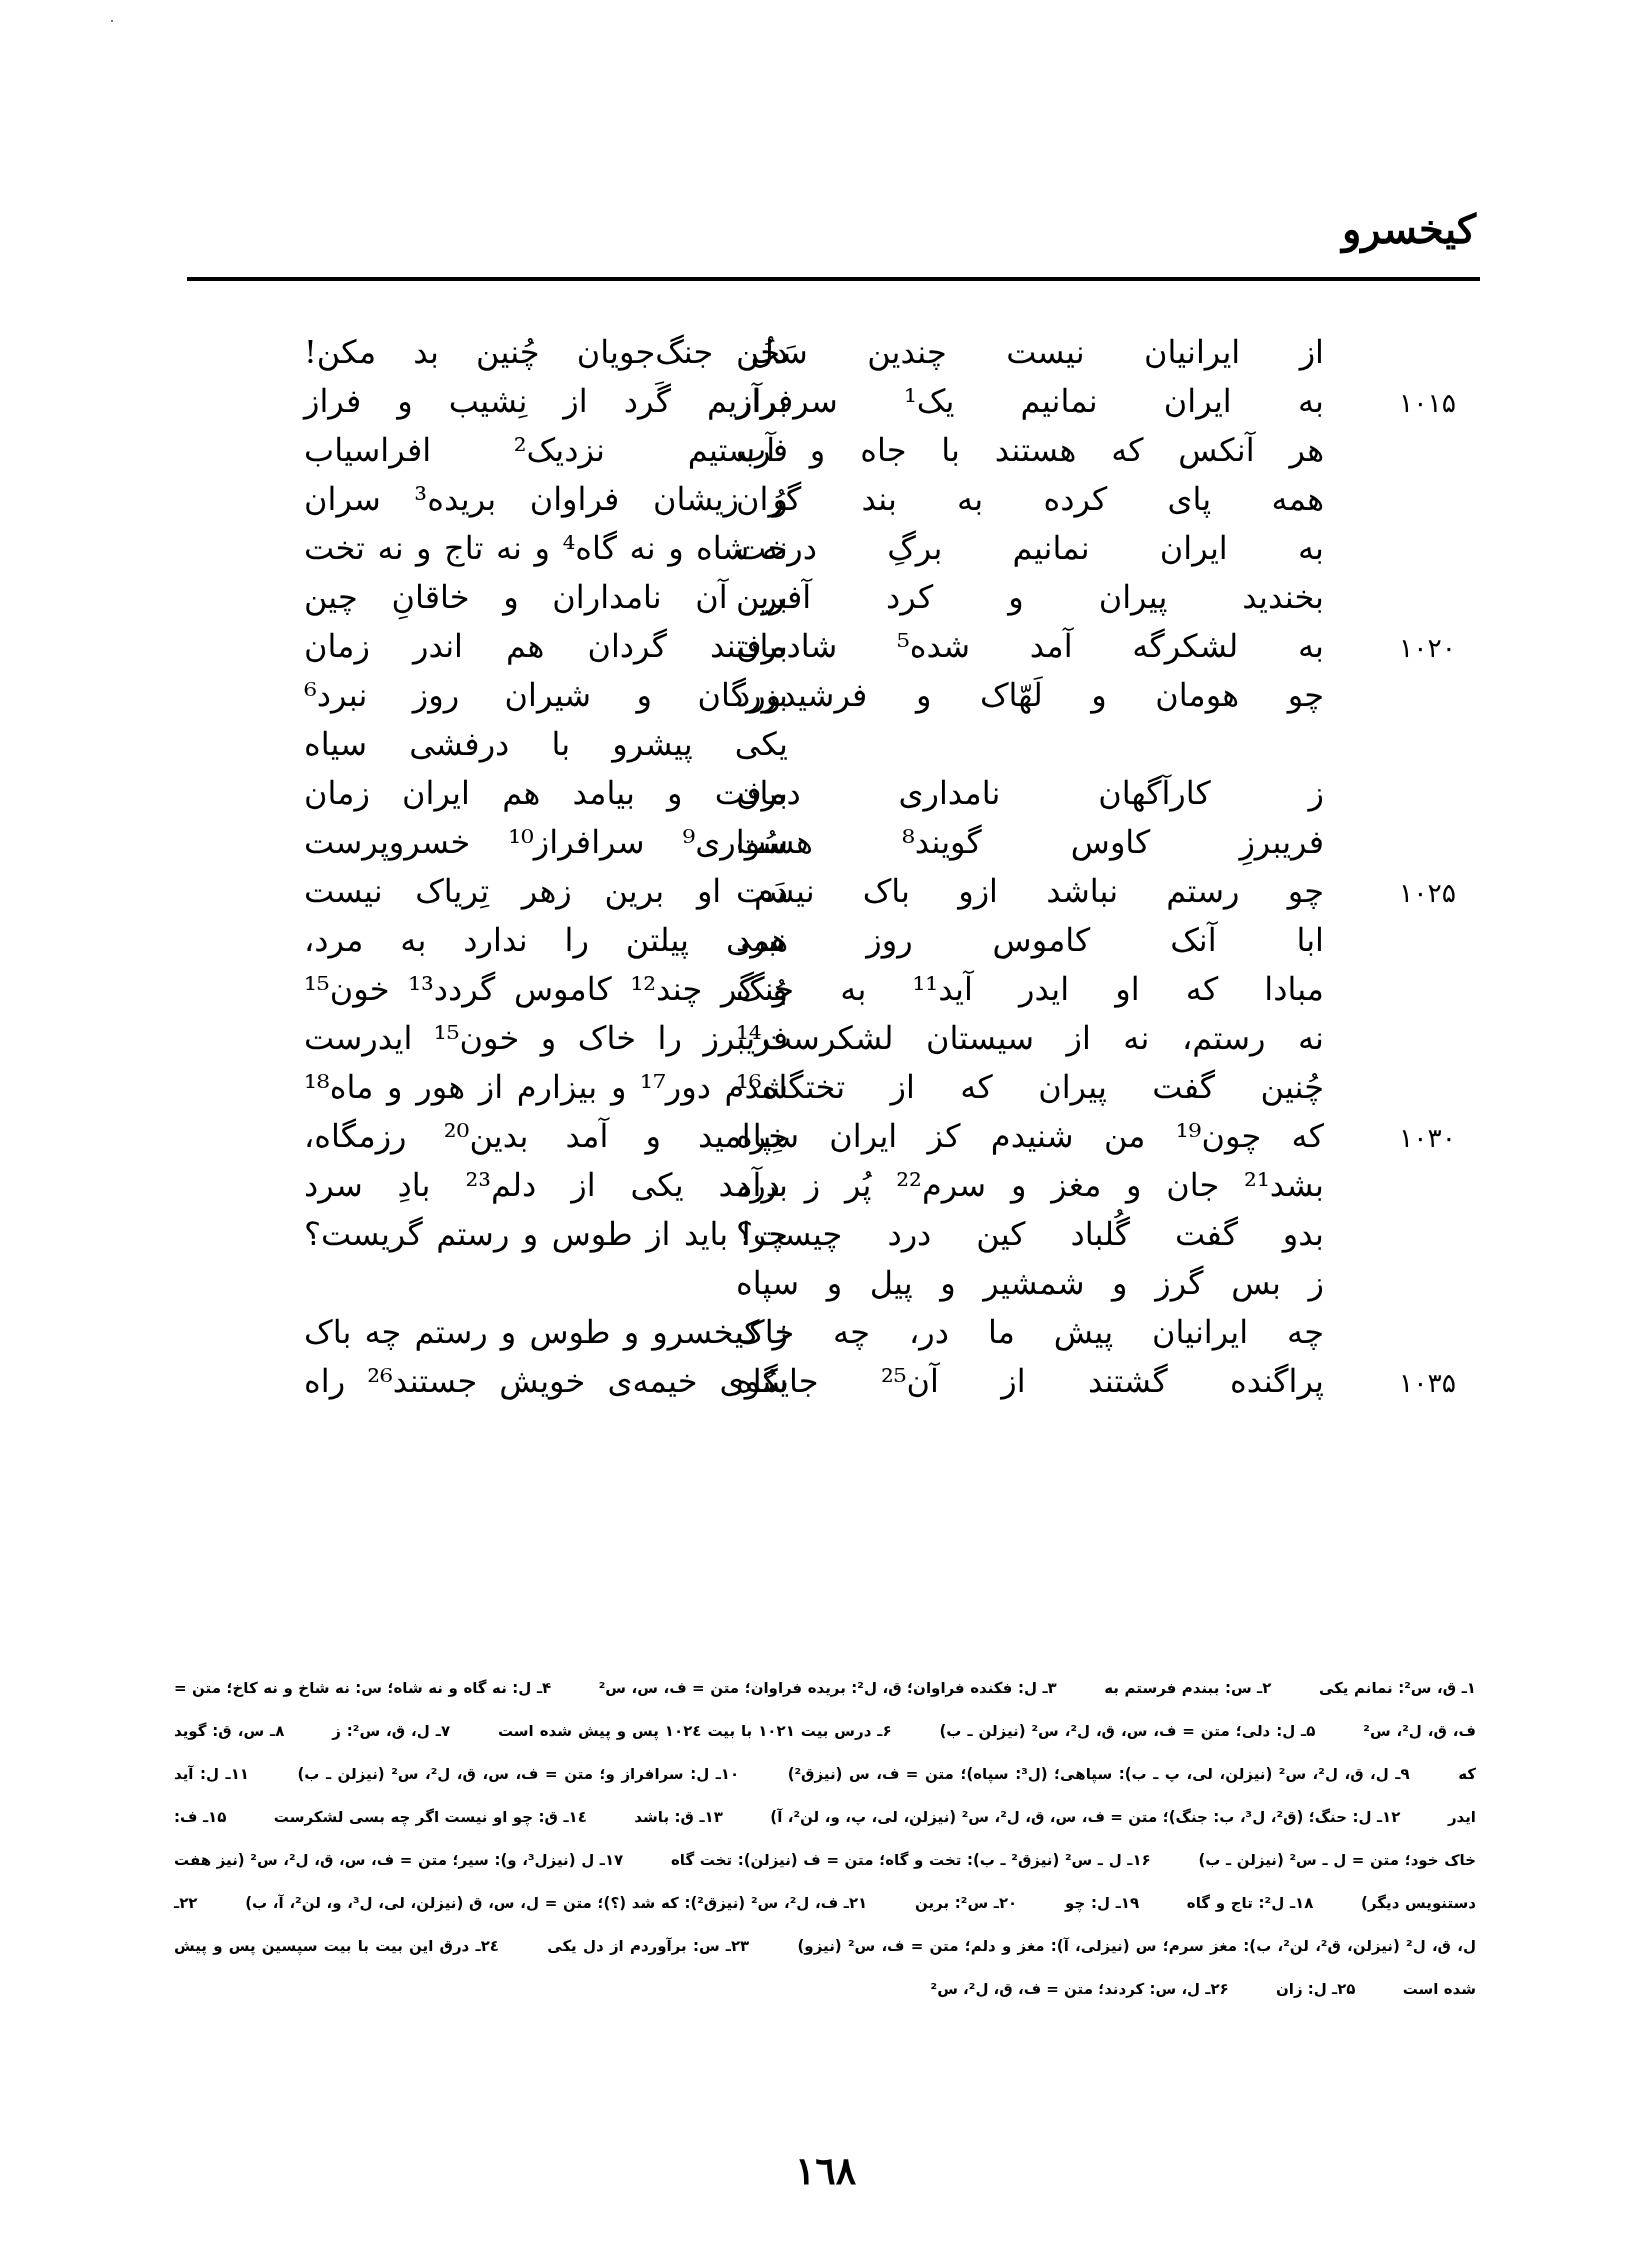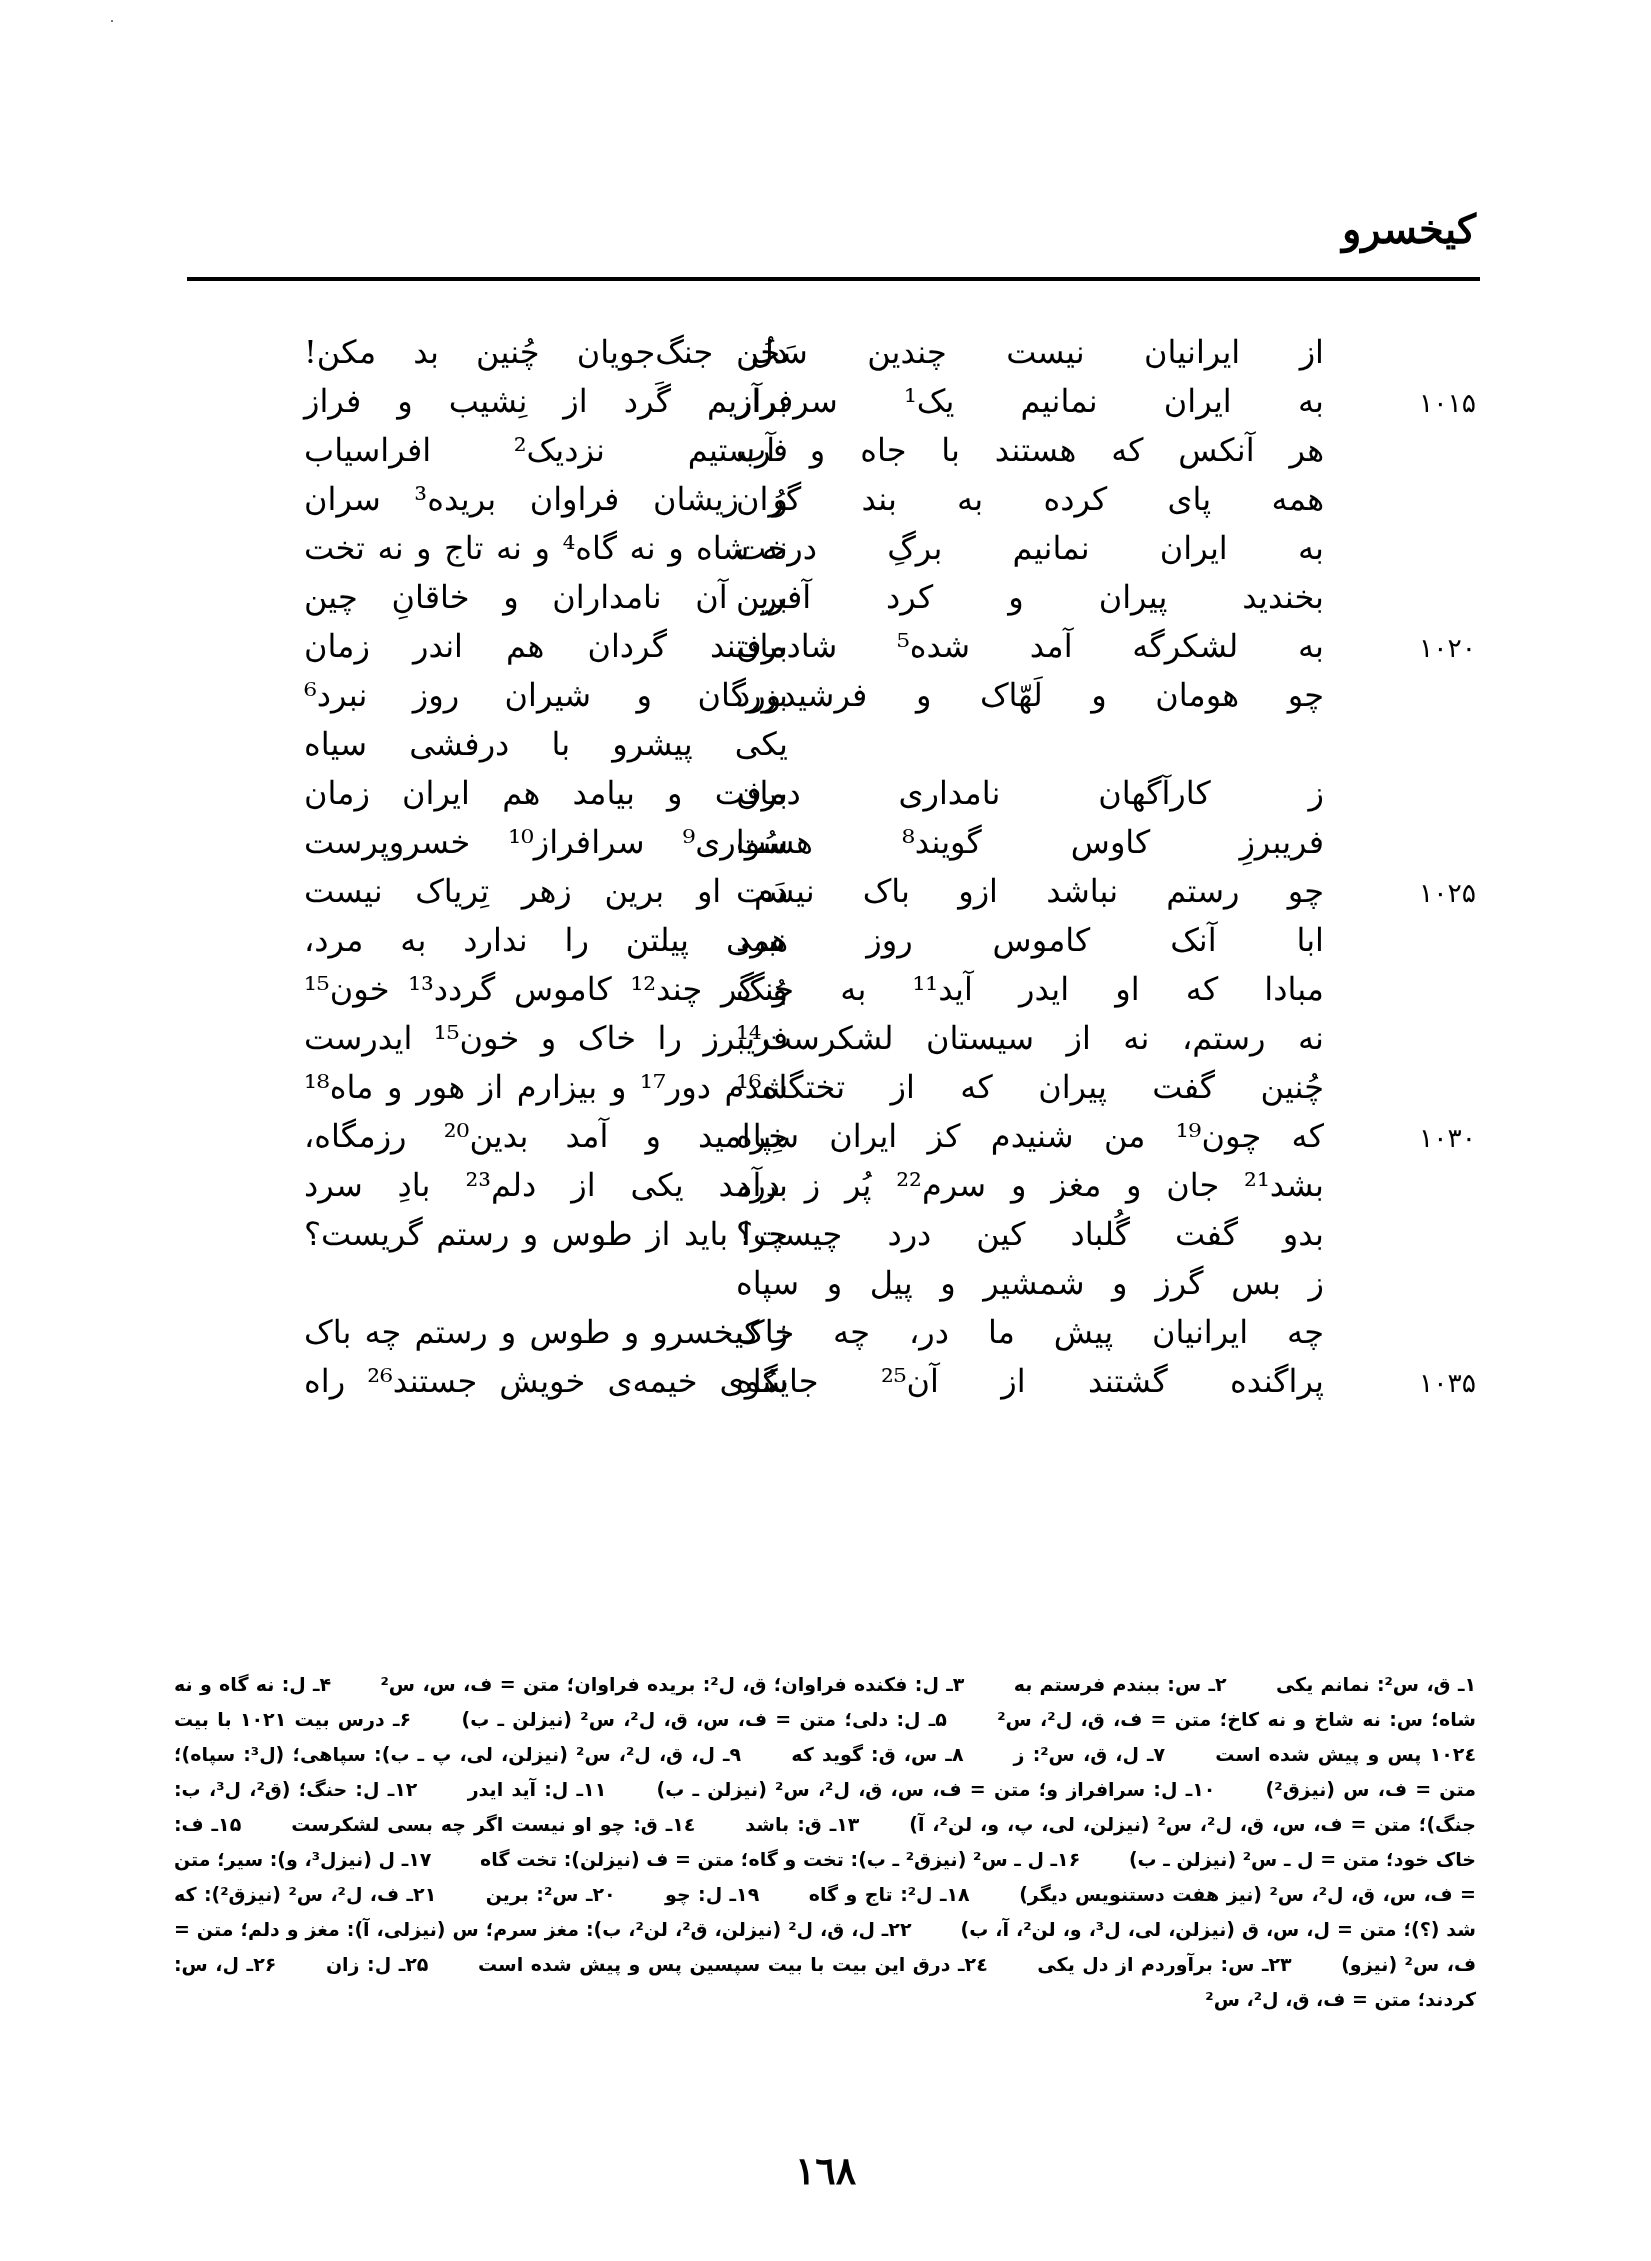"۱۰۱۵" .num { text-align: right -> left }
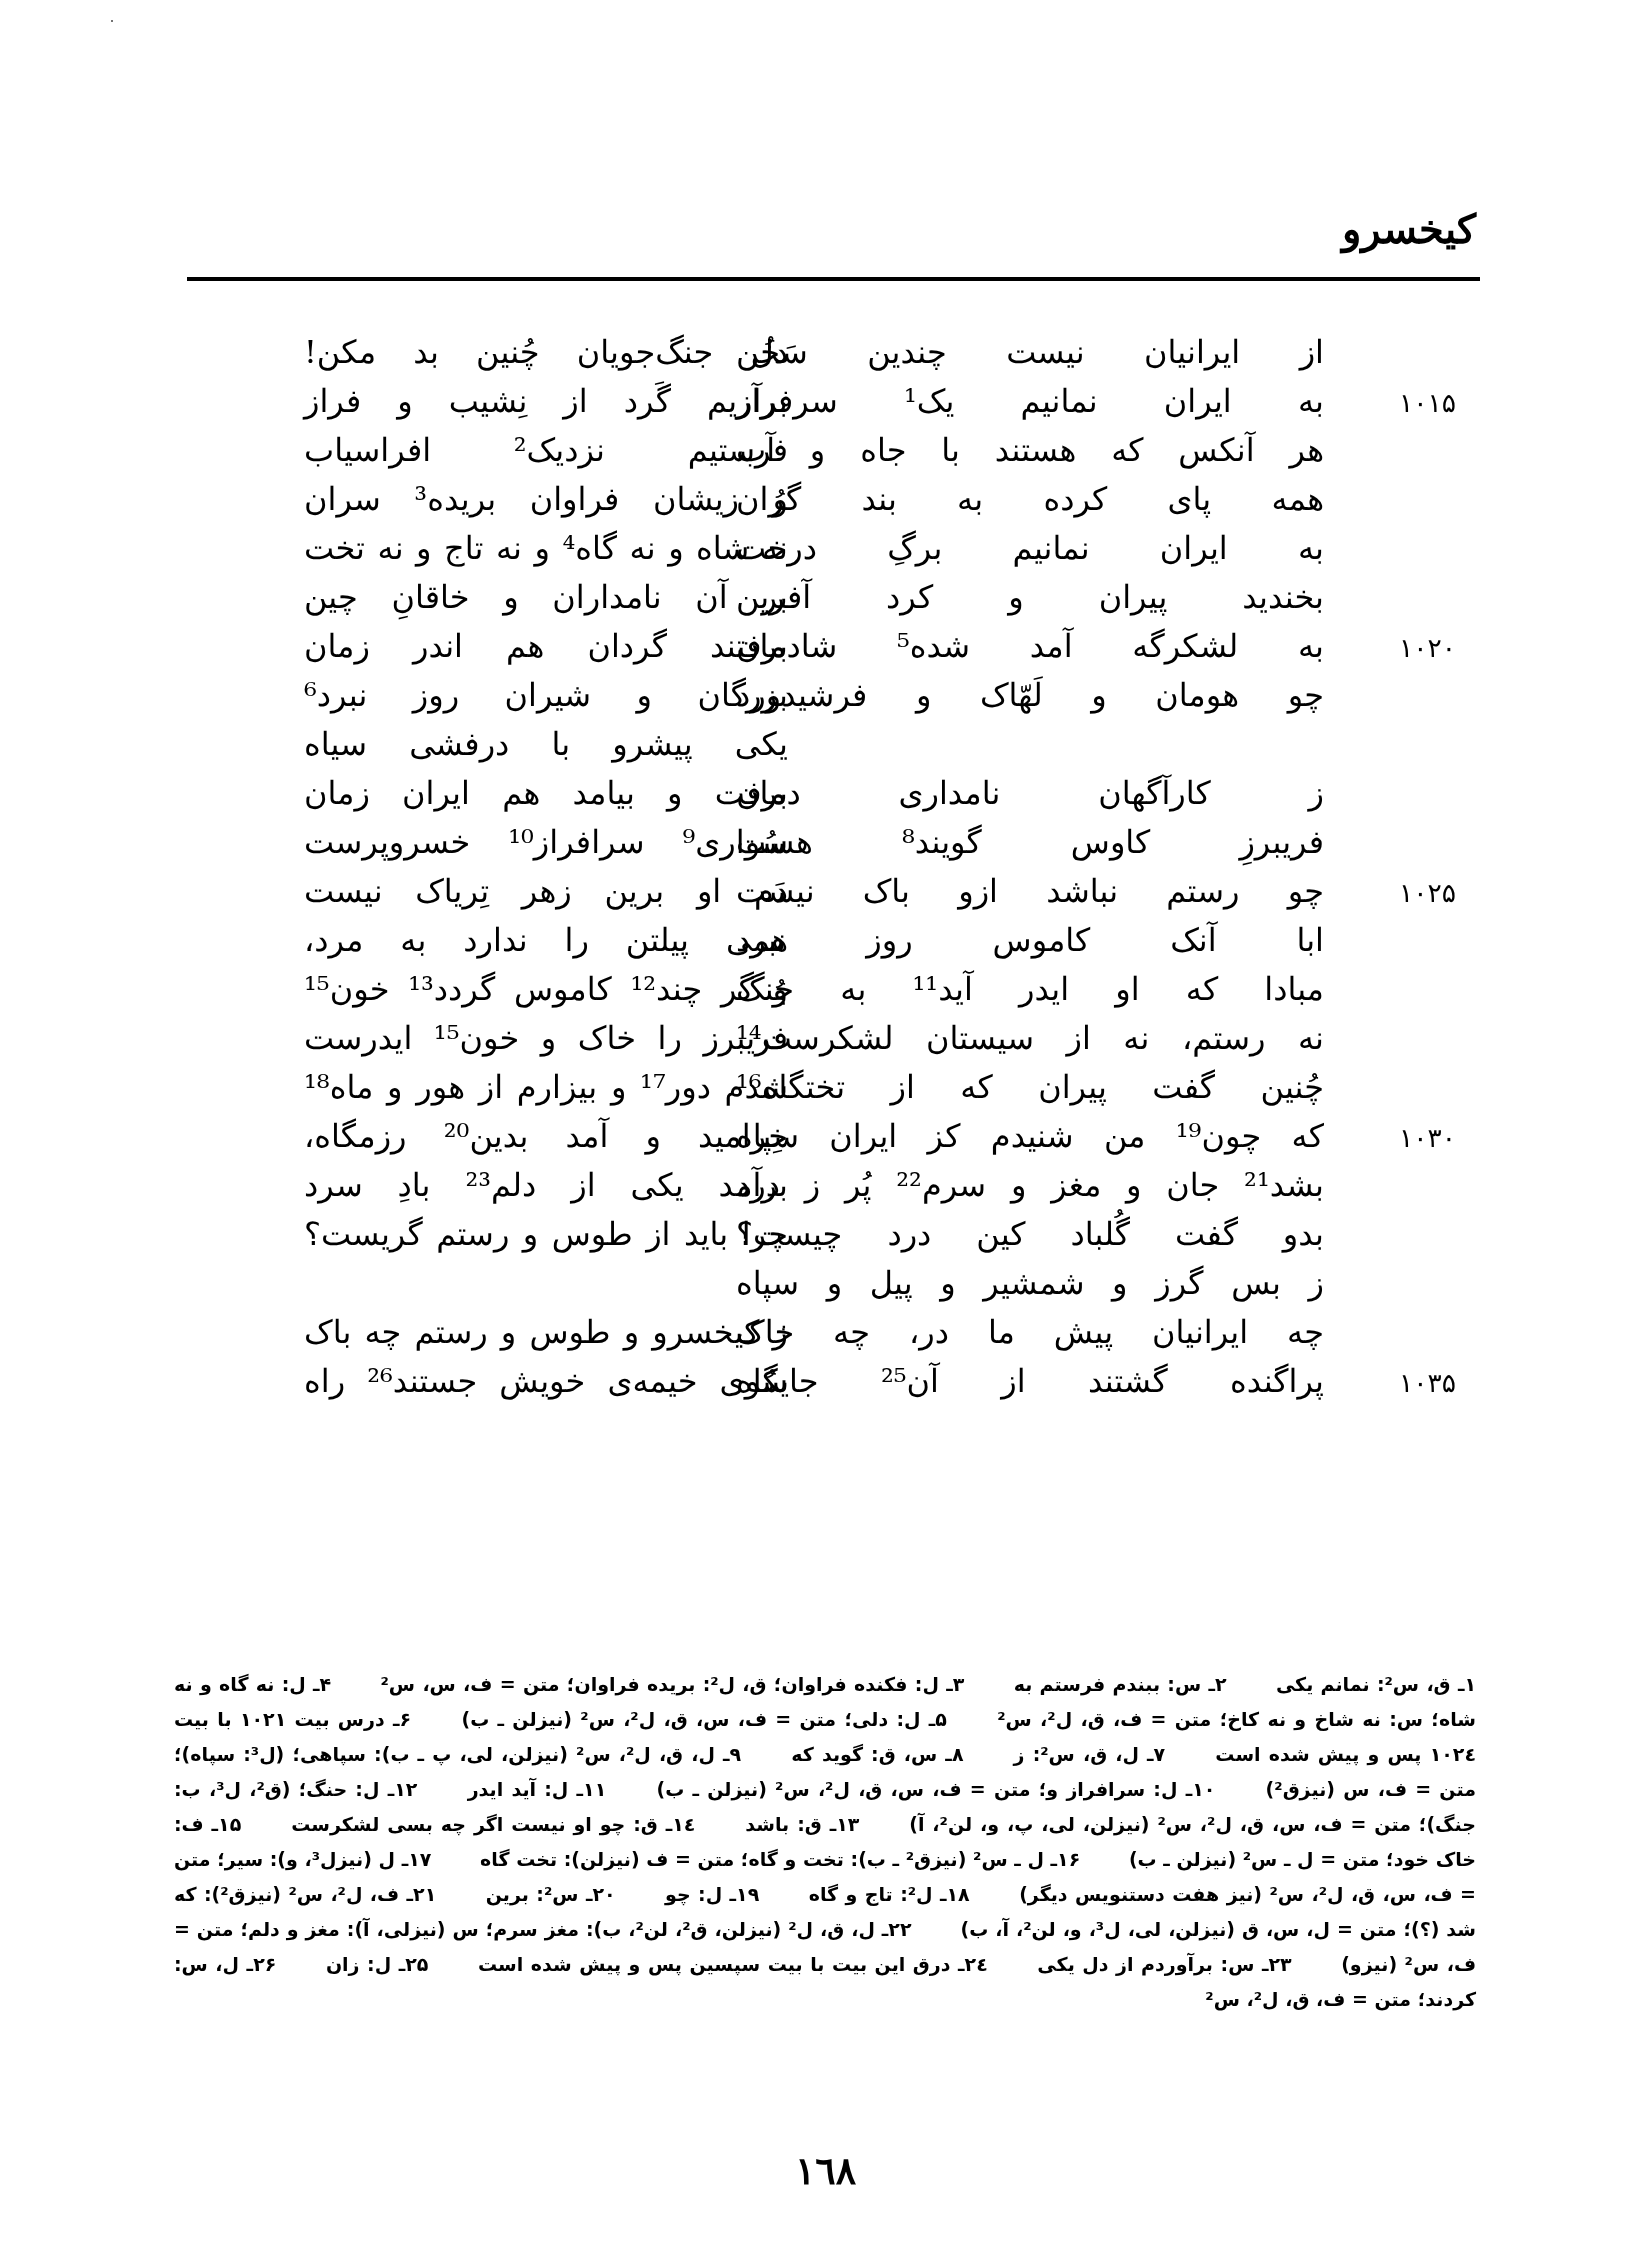"۱ـ ق، س²: نمانم یکی" .footnotes { font-size: 19px -> 15px; line-height: 35px -> 43px }
